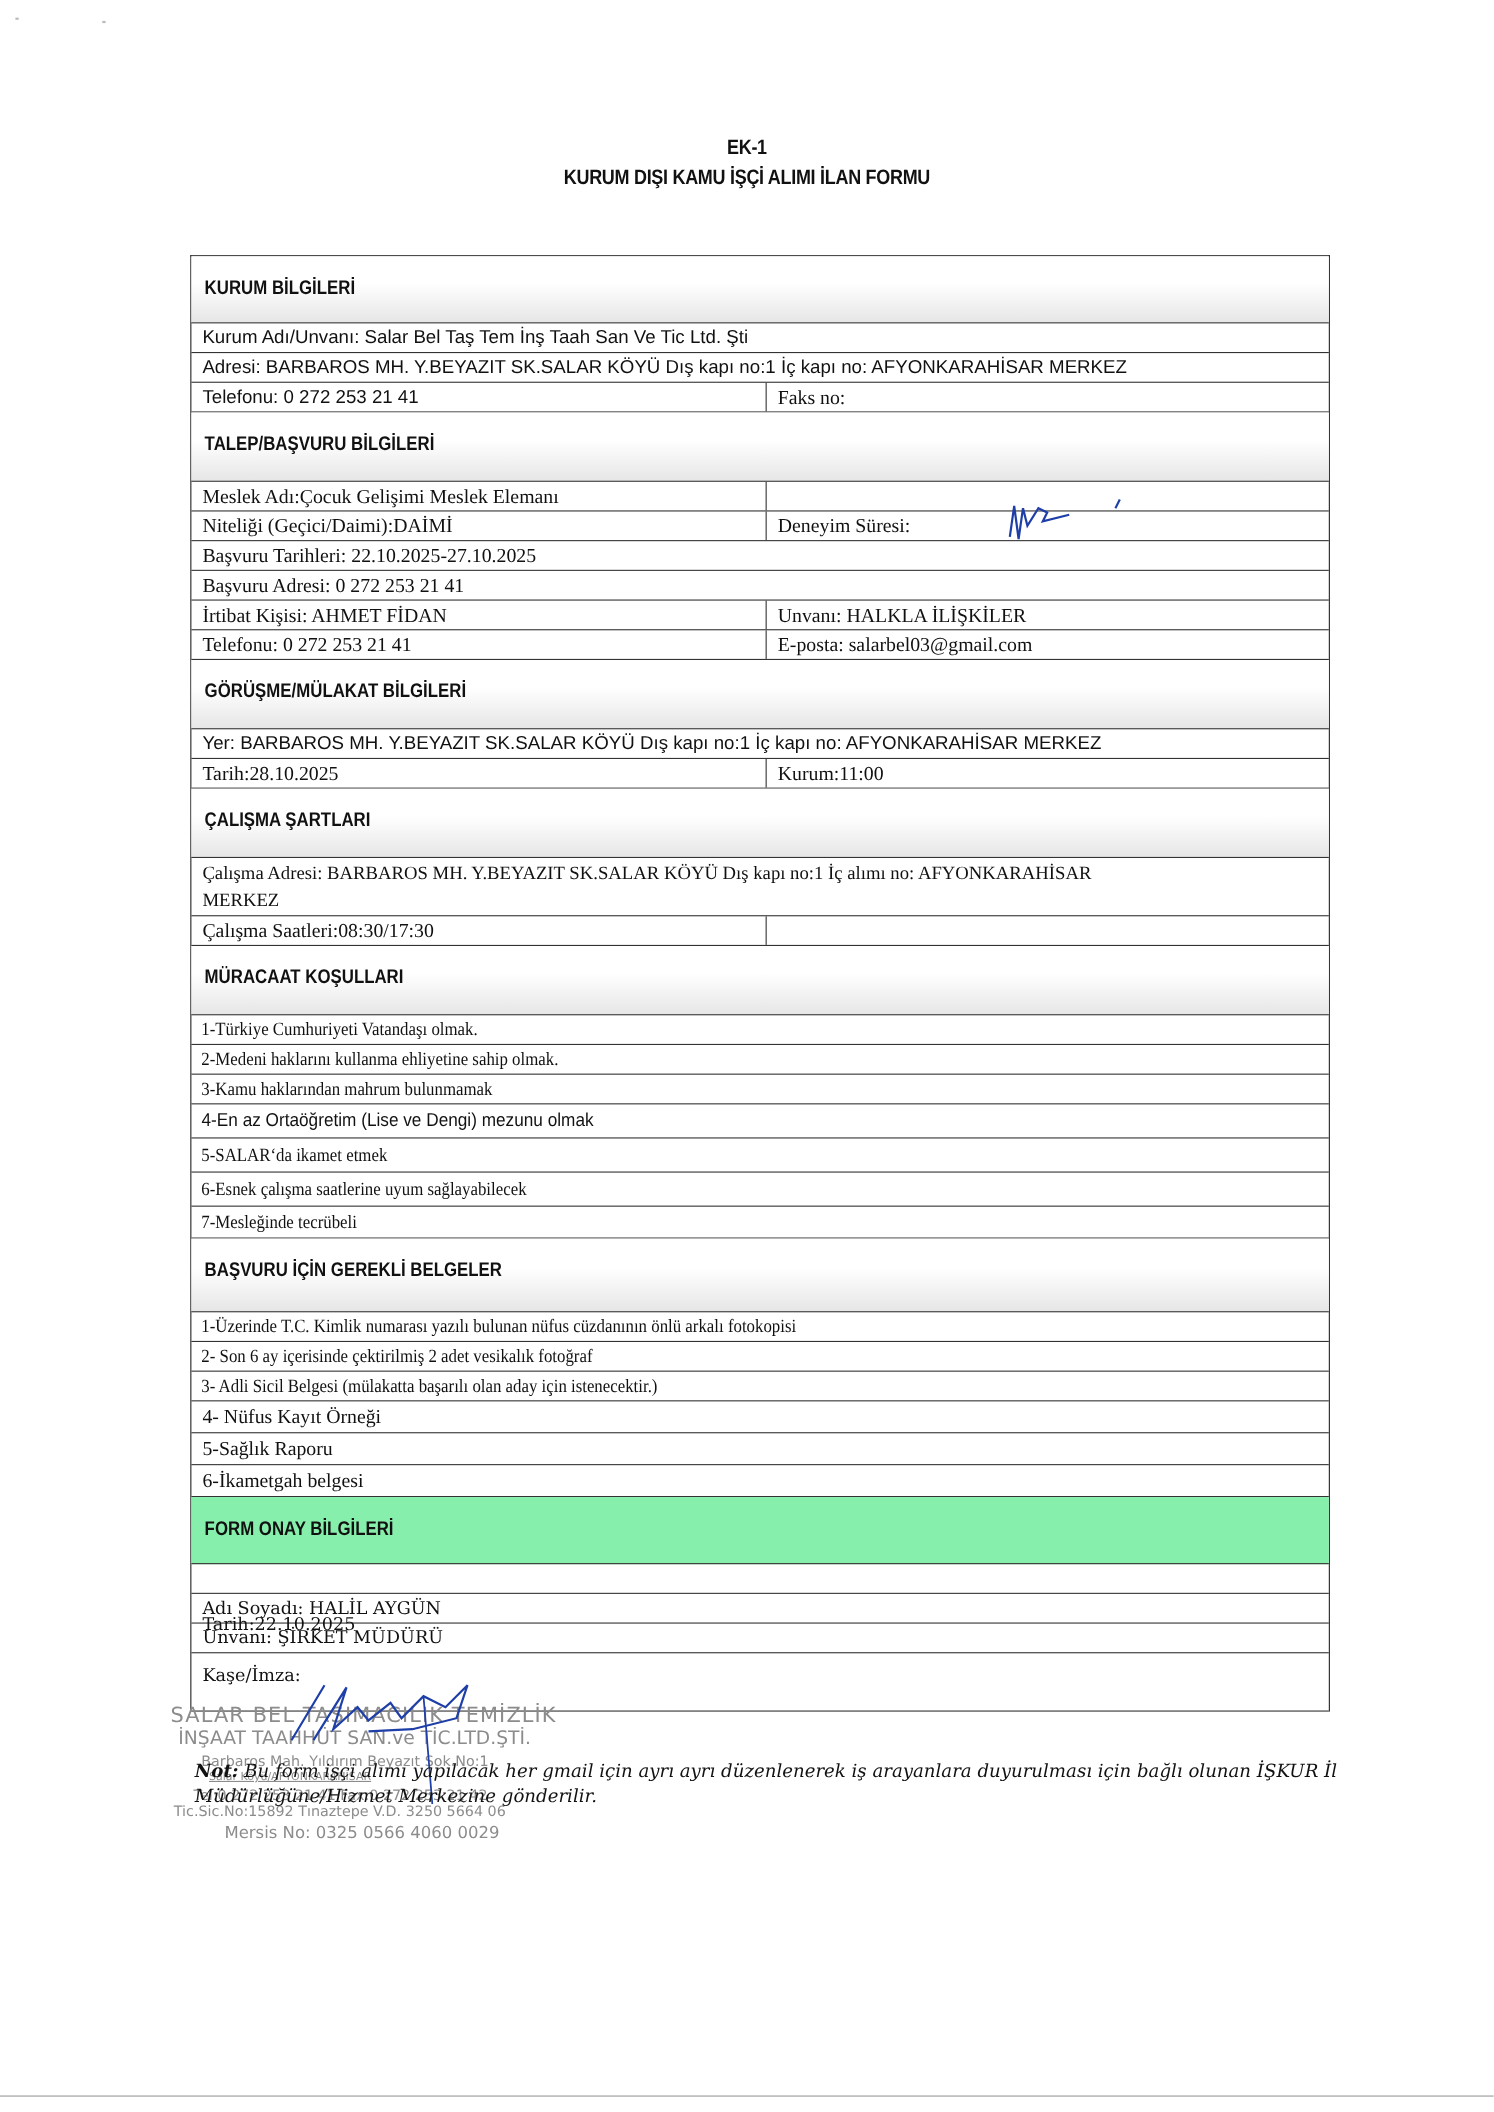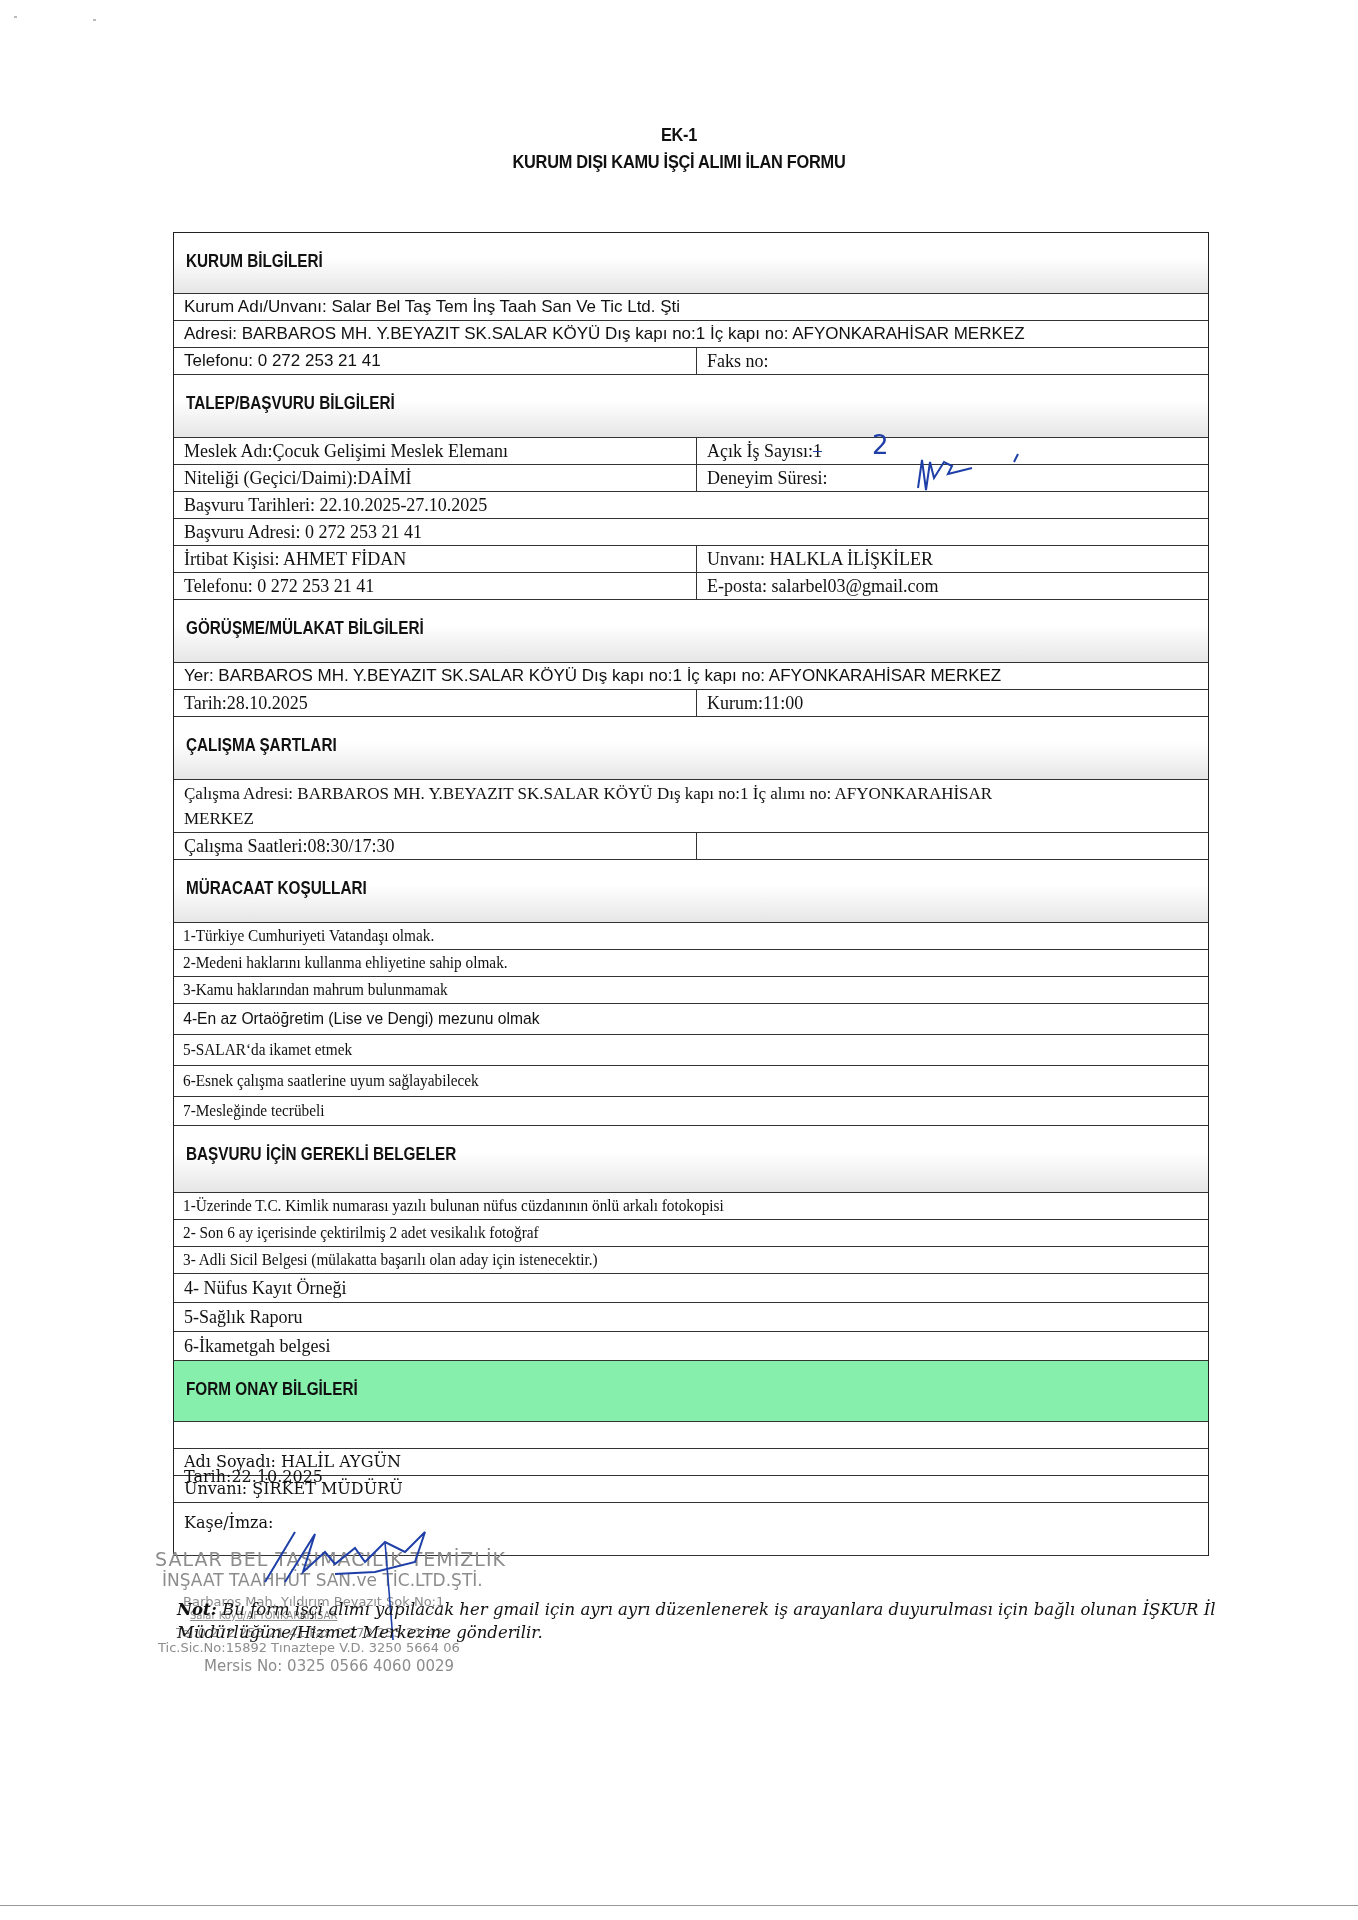"Açık İş Sayısı:1" div.cell { html: <div> <span>Açık İş Sayısı:</span><span>1</span> <span>2</span> </div> -> none }
